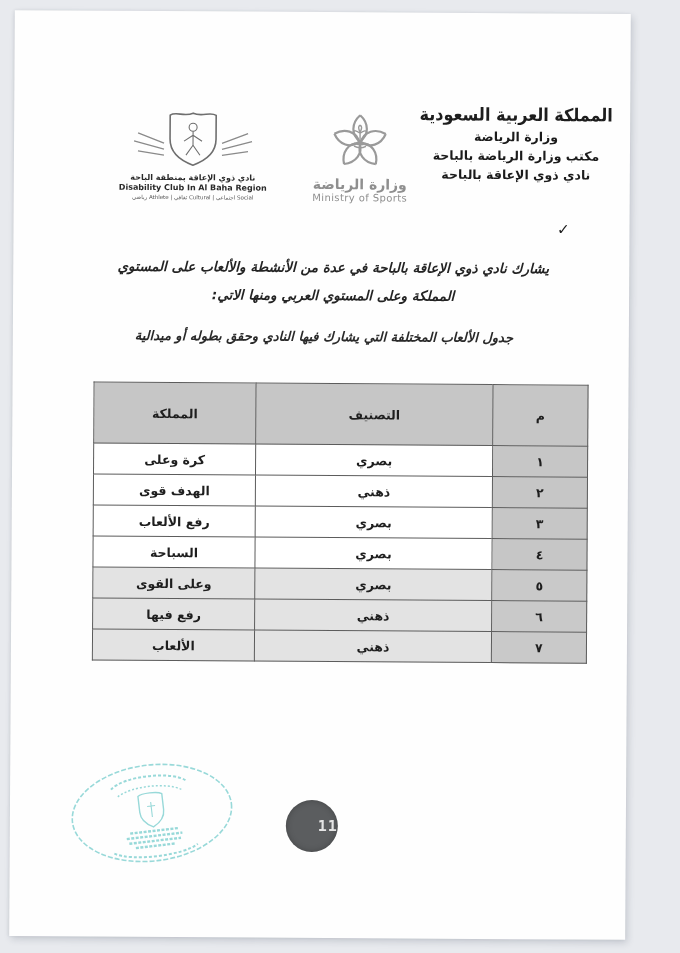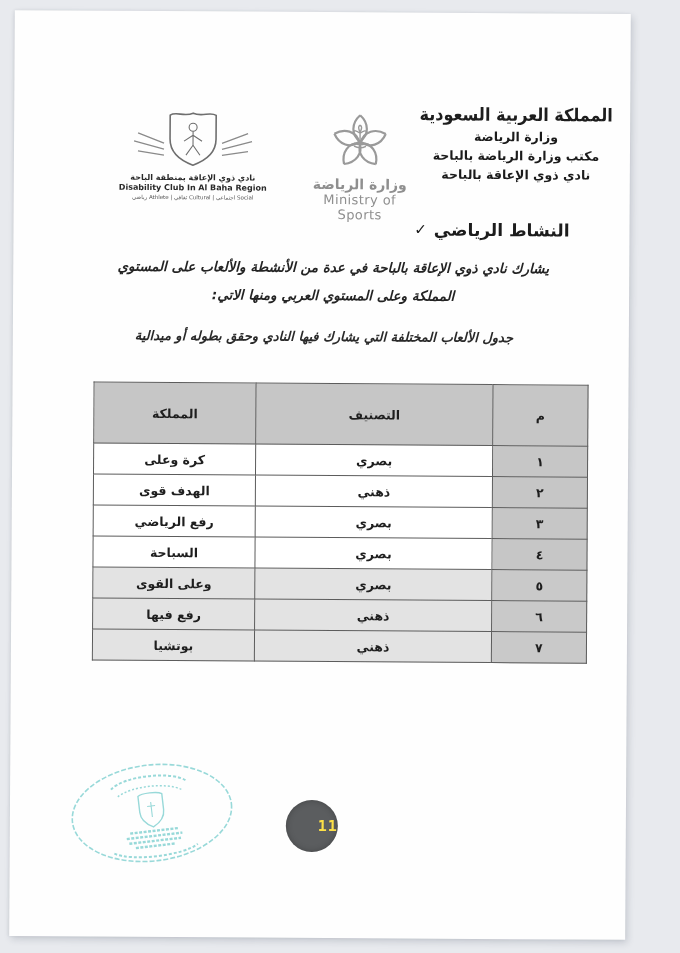"Ministry of Sports" .logo-ministry .en { font-size: 13px -> 10px }
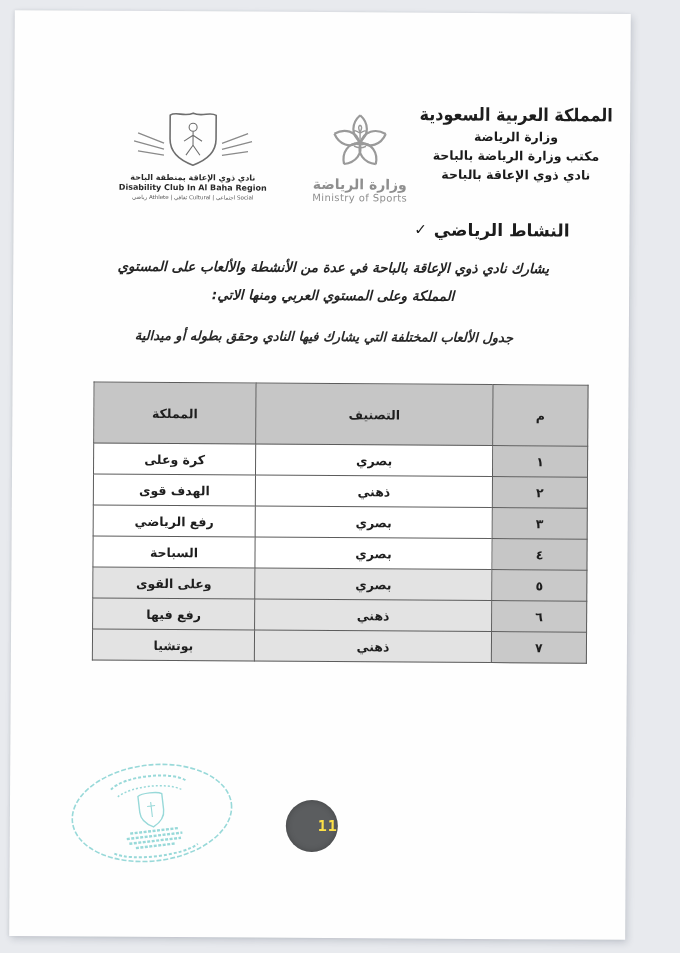"النشاط الرياضي" span { html: <span>النشاط الرياضي</span> -> none }
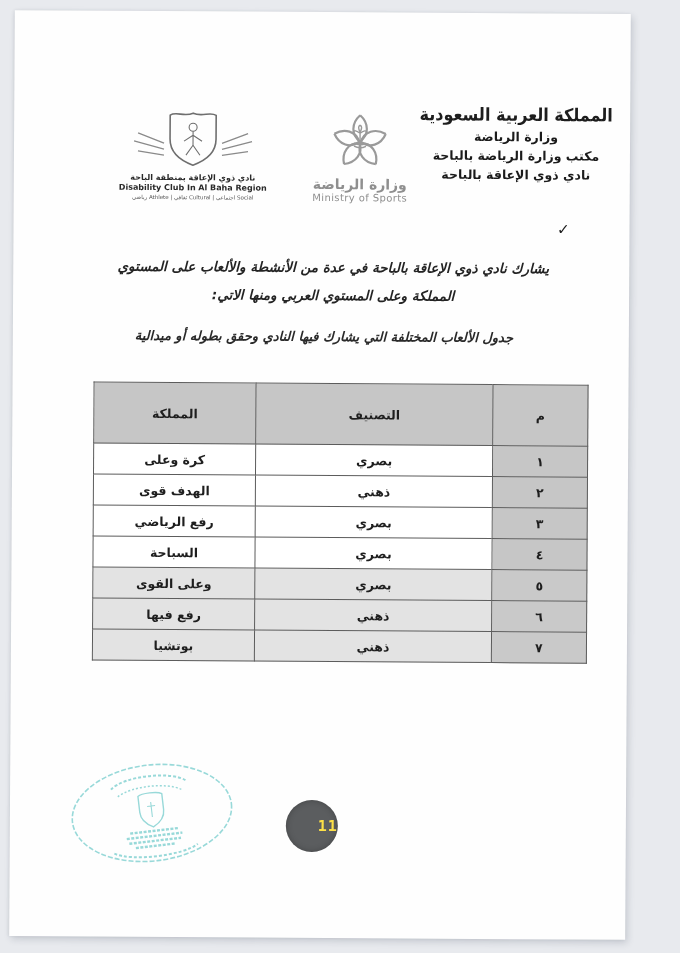"رفع الرياضي" td.col-game { text: الرياضي -> الألعاب }
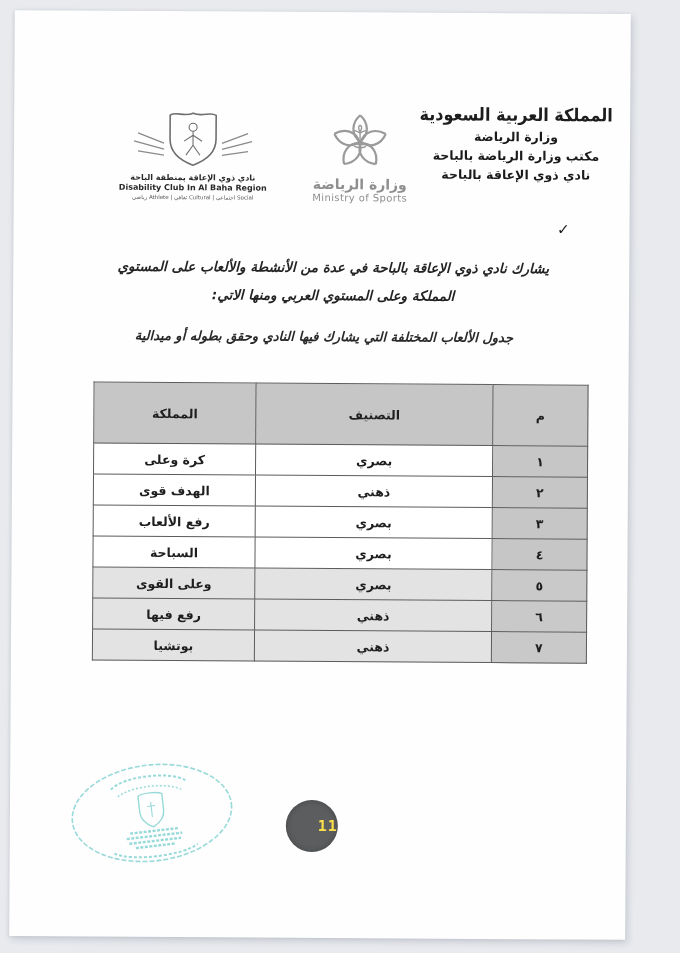"بوتشيا" td.col-game { text: بوتشيا -> الألعاب }
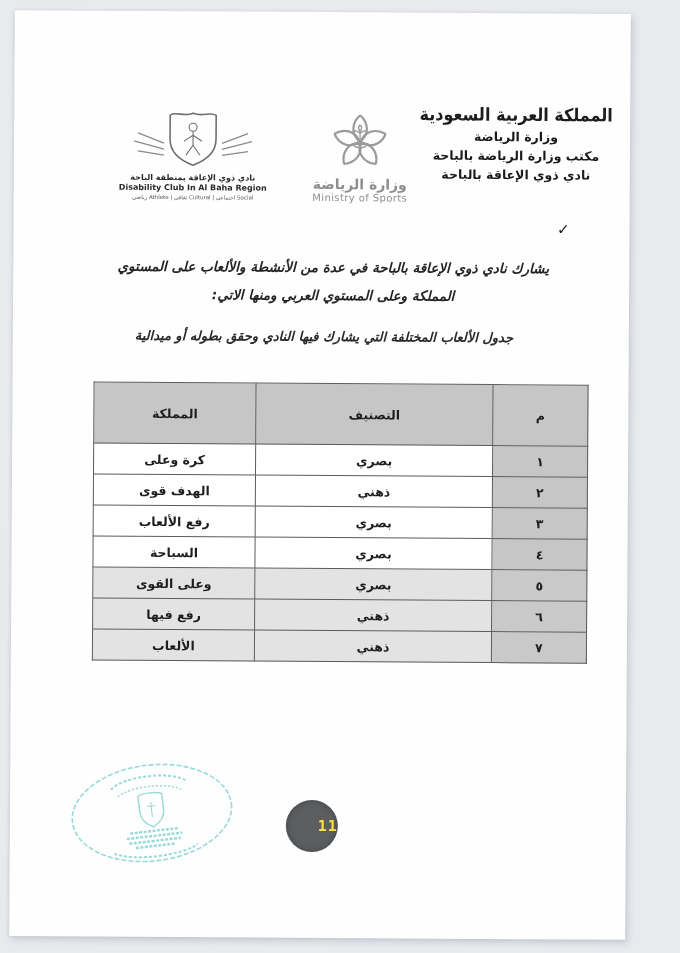"11" .page-badge span { color: #fde047 -> #e5e5e5 }
